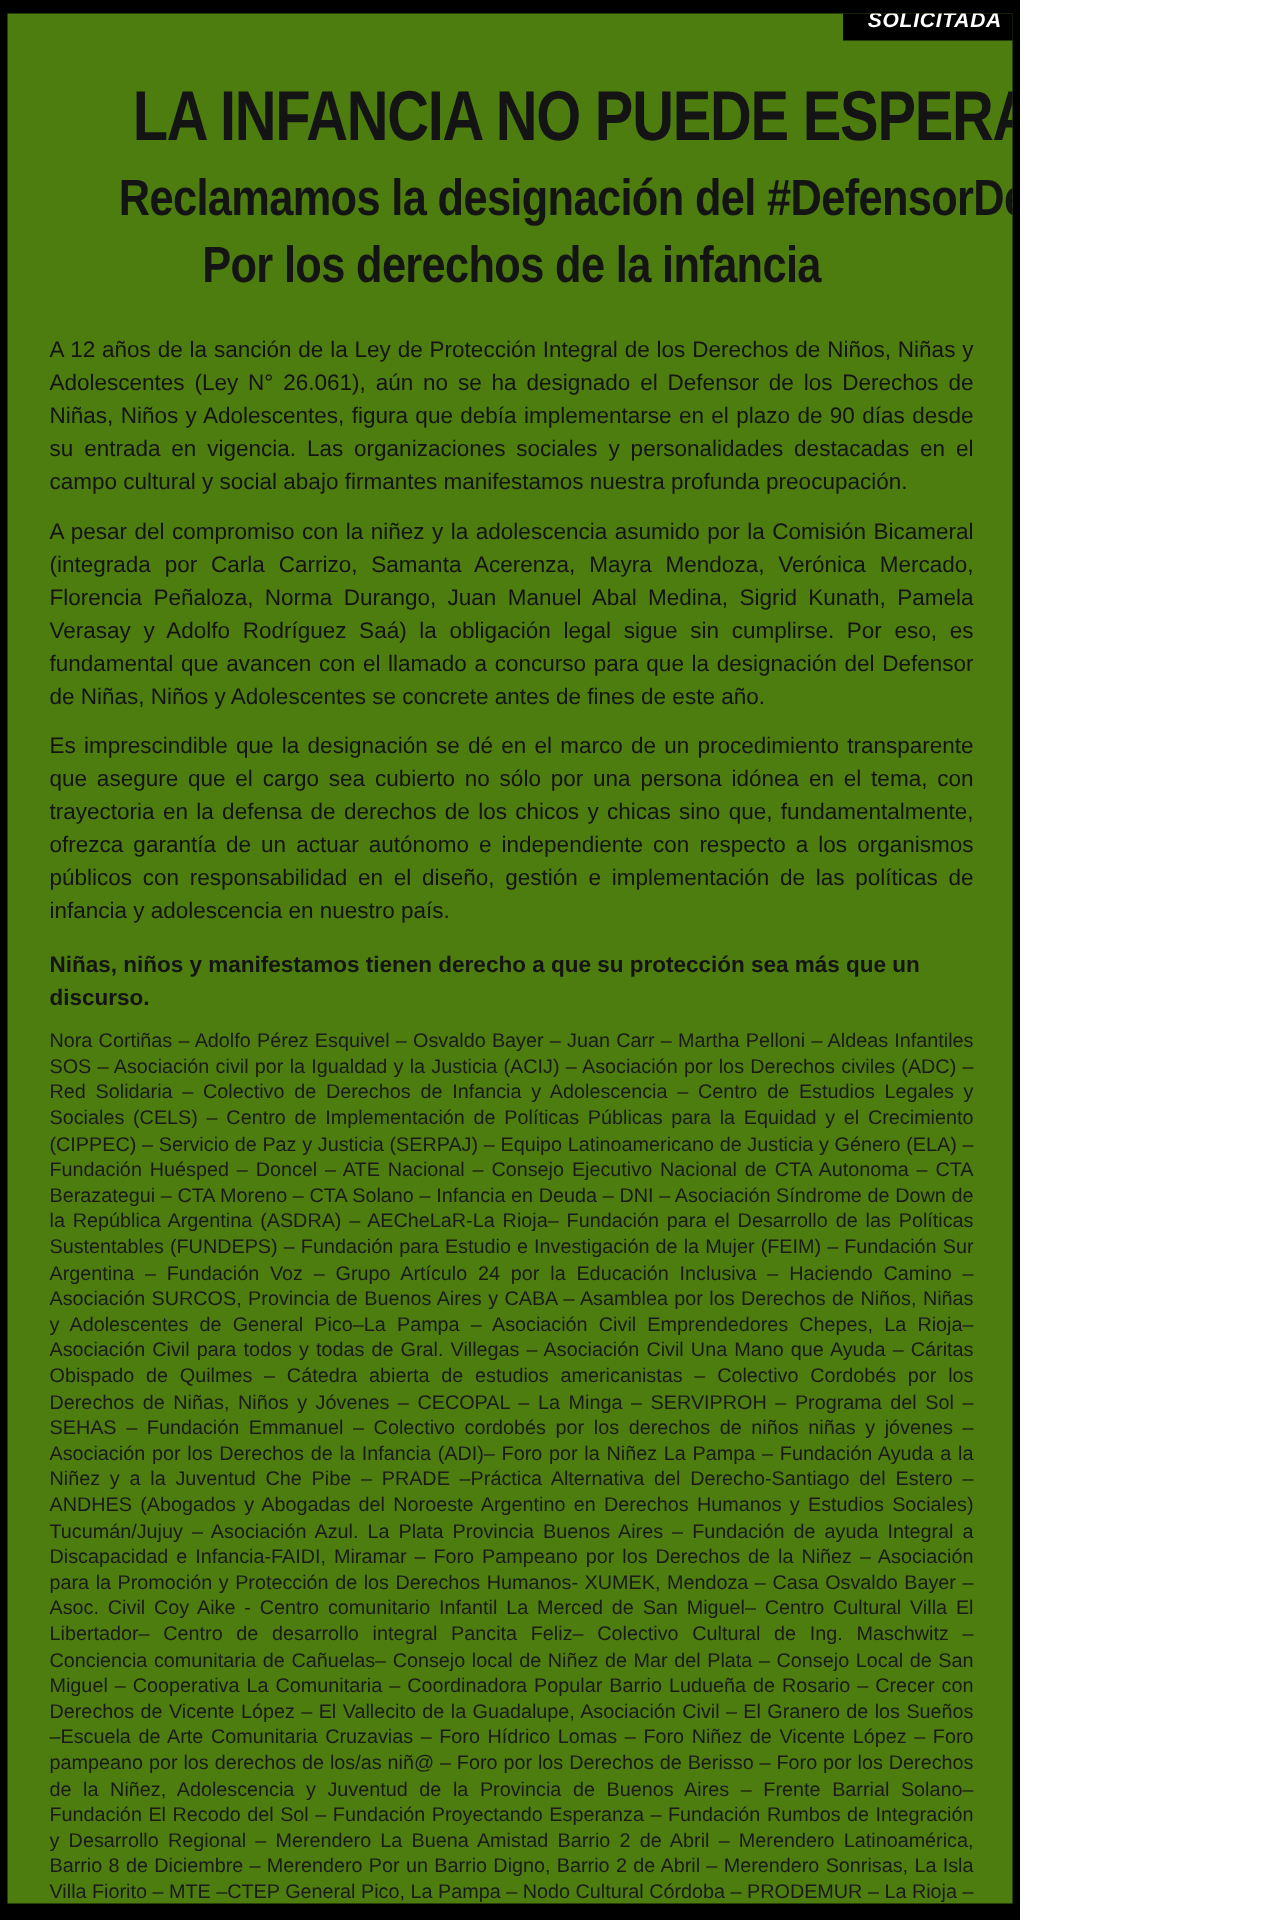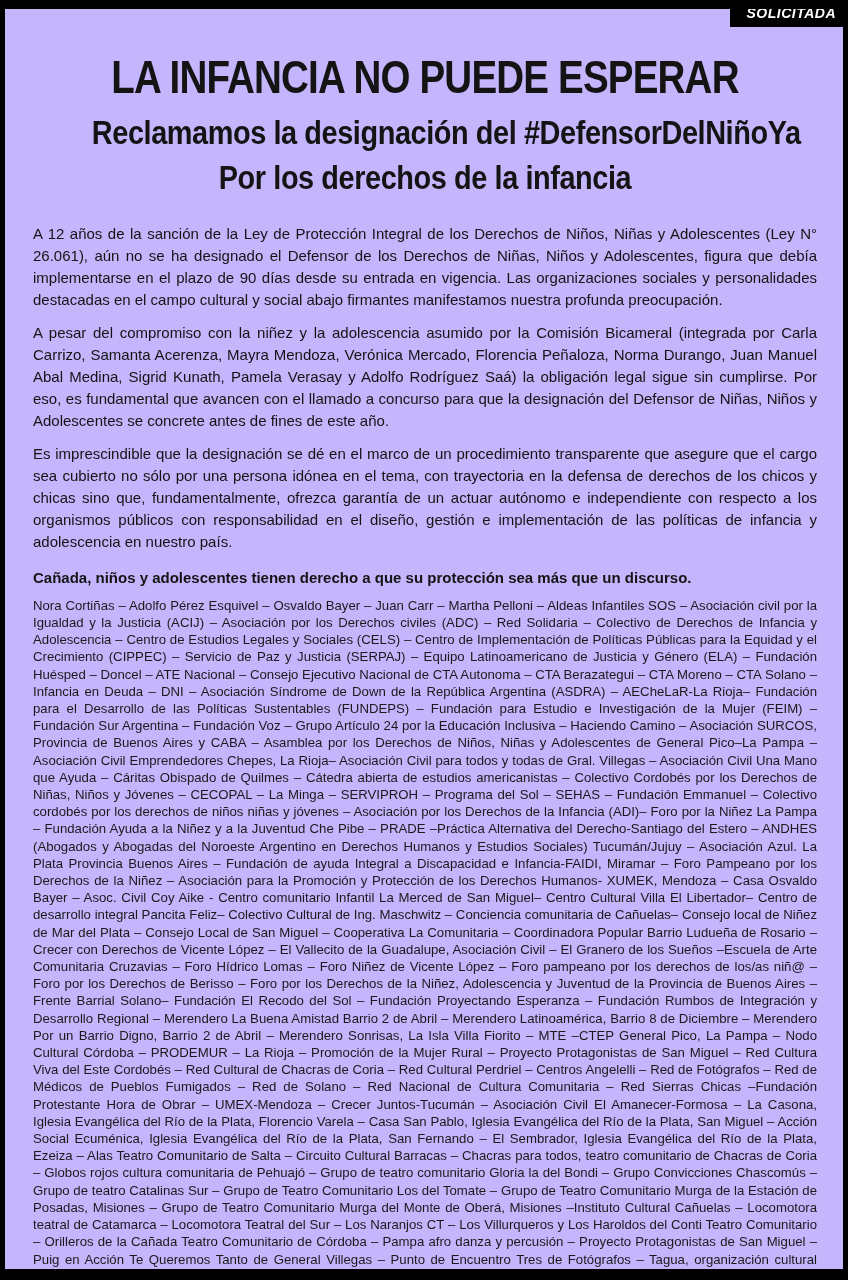"SOLICITADA" .page-frame { background: #c4b5fd -> #4d7c0f; width: 848px -> 680px }
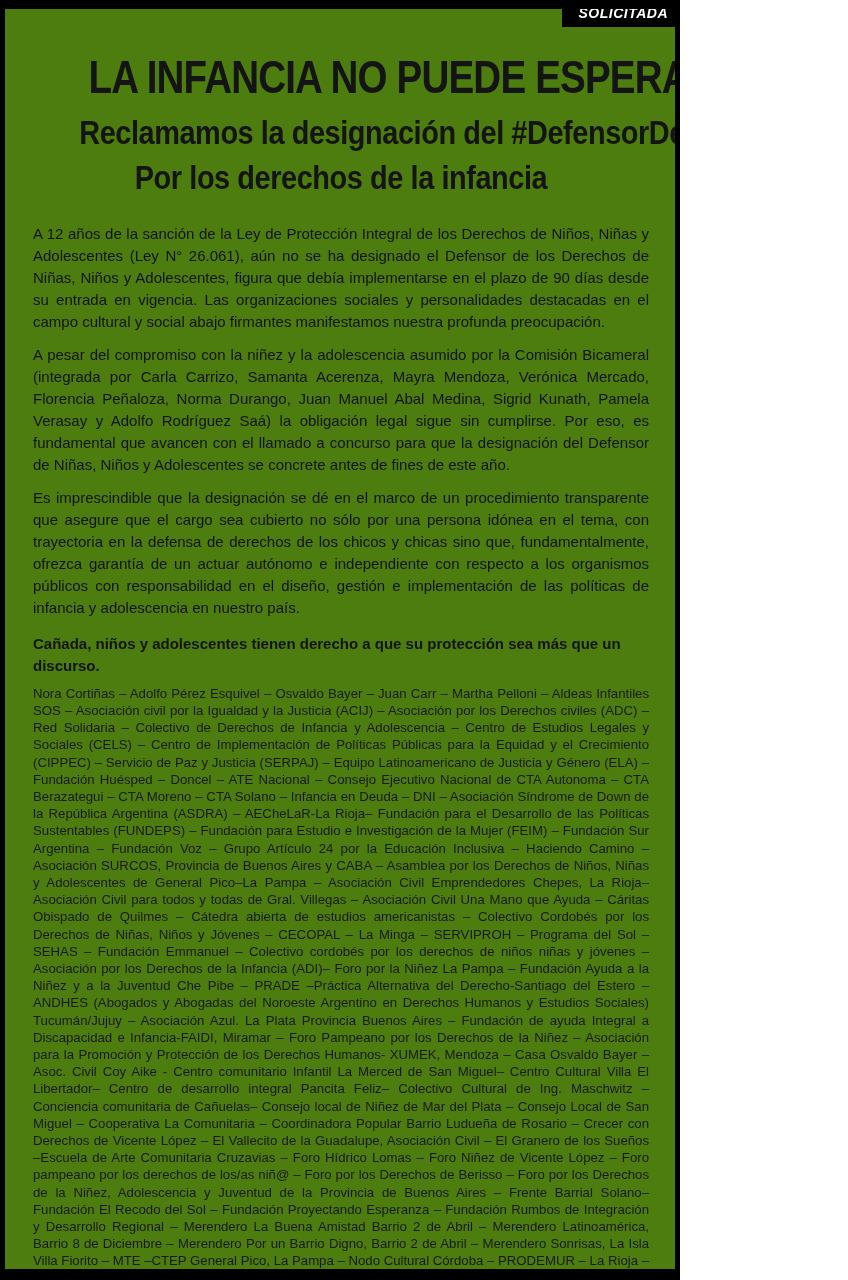"Cañada, niños y adolescentes tienen" p.emphasis-line { text: Cañada, niños y adolescentes -> Niñas, niños y manifestamos }
